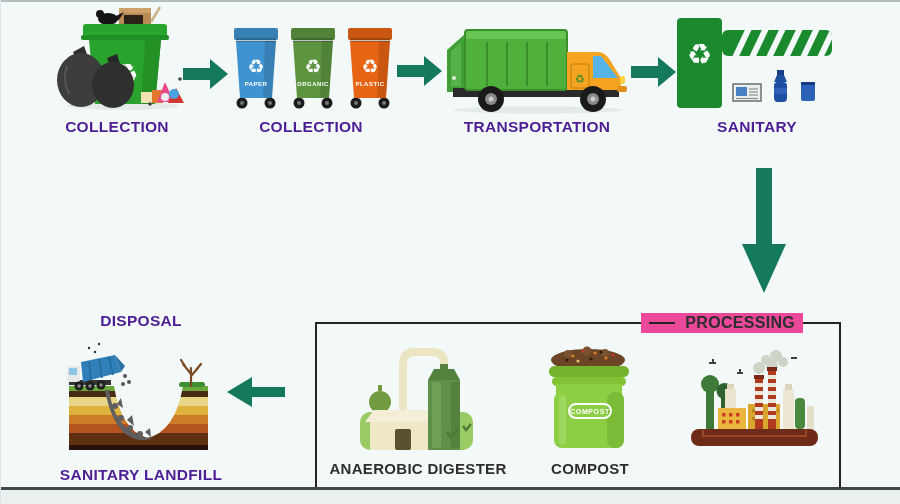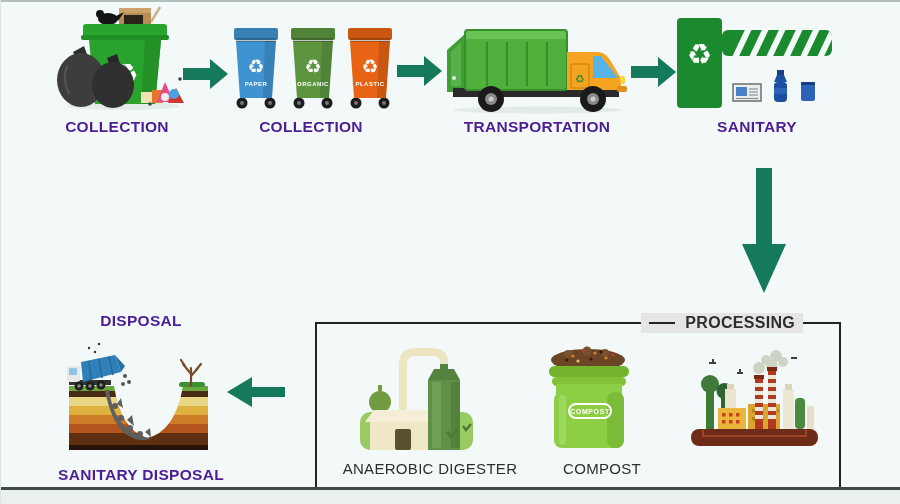"PROCESSING" .processing-label-wrap { background: #e5e5e5 -> #ec4899 }
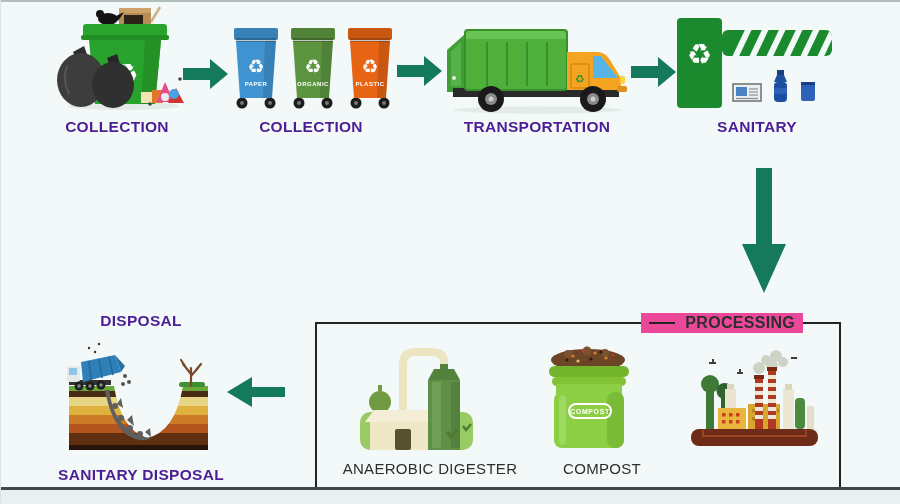"SANITARY DISPOSAL" div.stage-label { text: DISPOSAL -> LANDFILL }
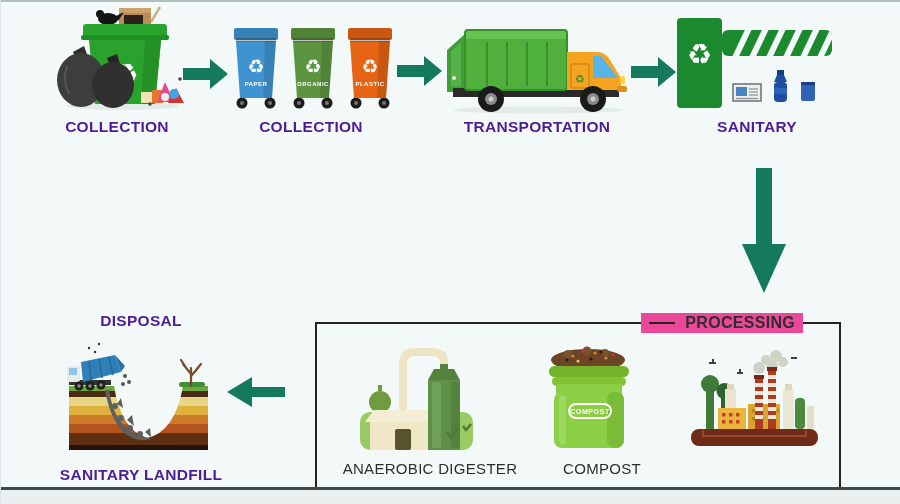"ANAEROBIC DIGESTER" .box-label { font-weight: 400 -> 700; padding-left: 12px -> none }
